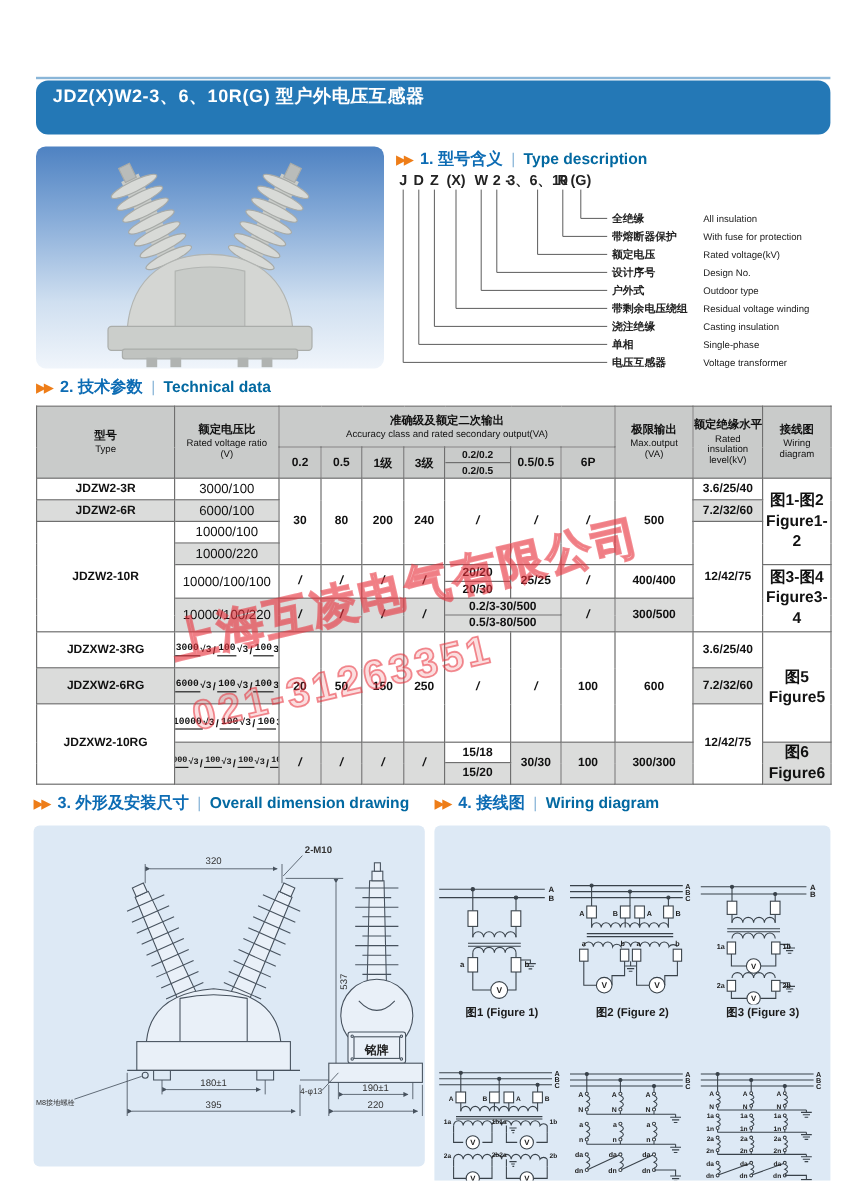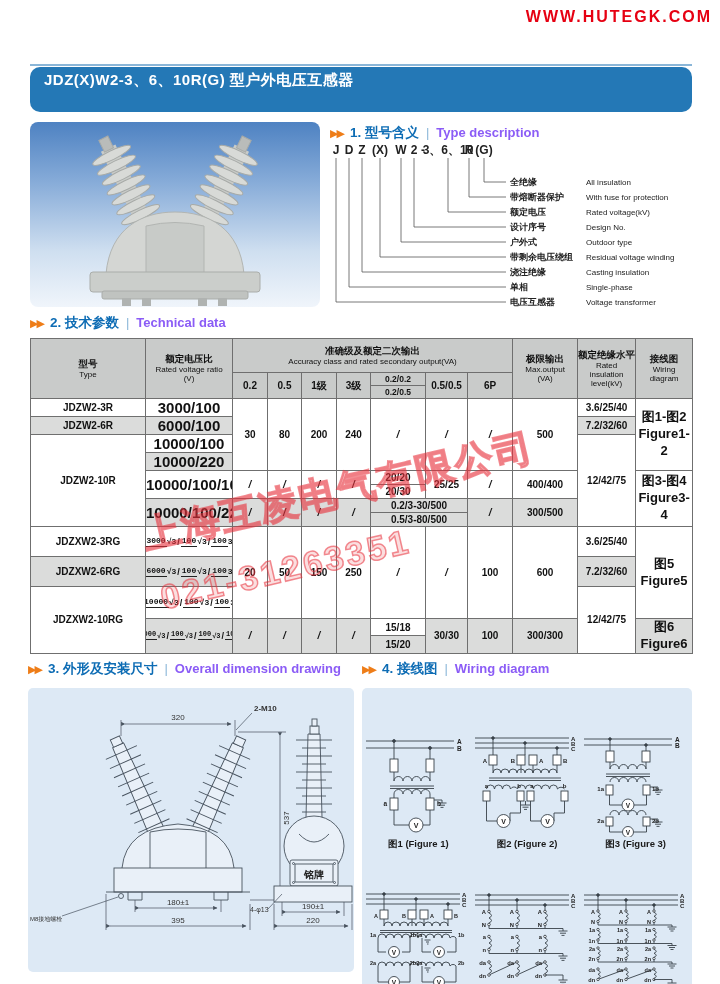"WWW.HUTEGK.COM" div.logo-en { html: <div>WWW.HUTEGK.COM</div> -> none }
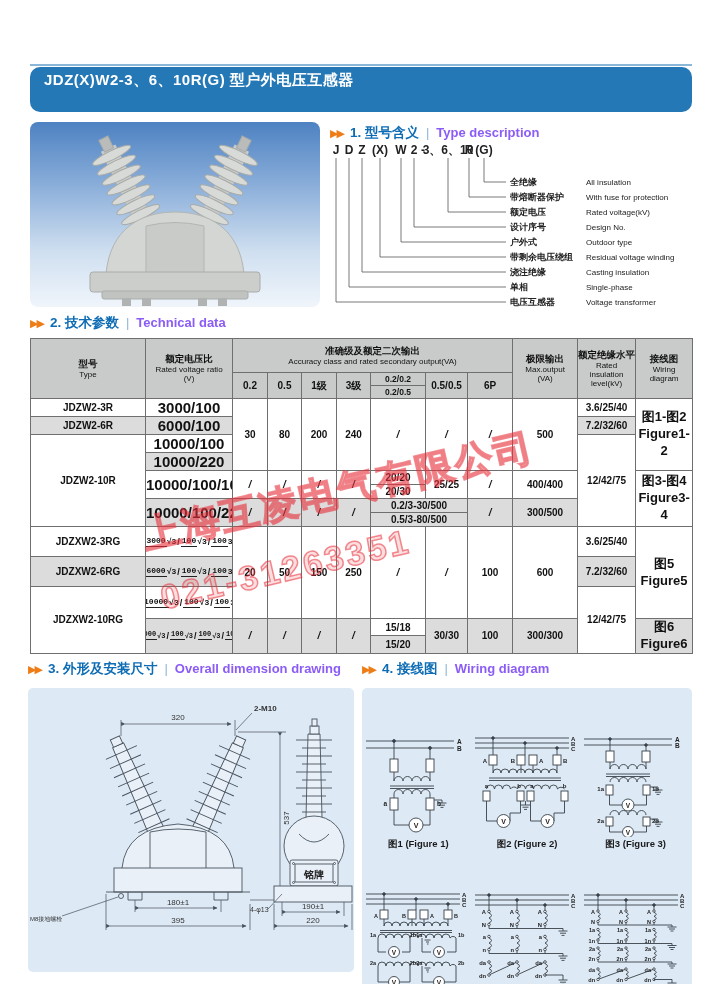"Type description" .sec-head .en { color: #8b5cf6 -> #0369a1 }
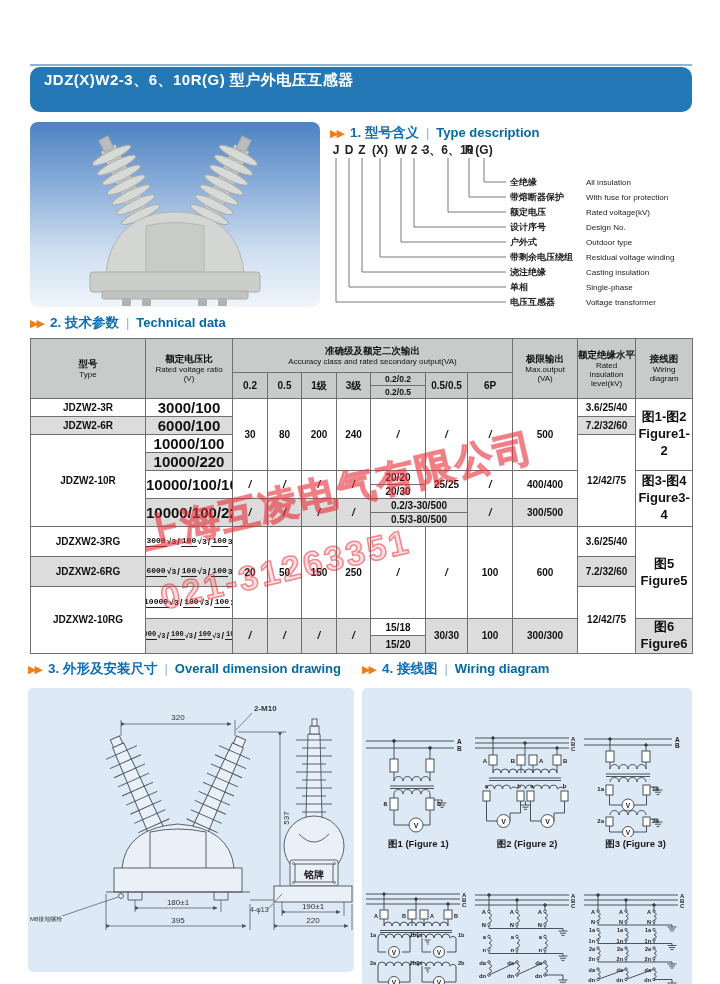"3000/100" .ratio { font-size: 15px -> 11px; font-weight: bold -> normal }
